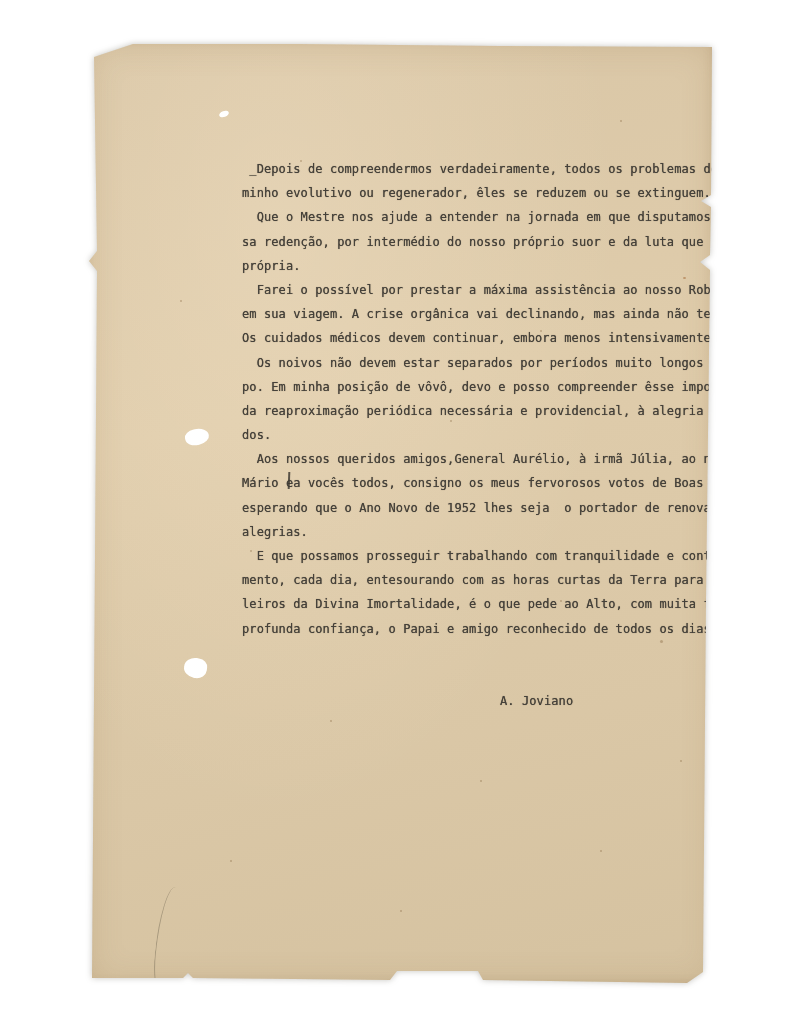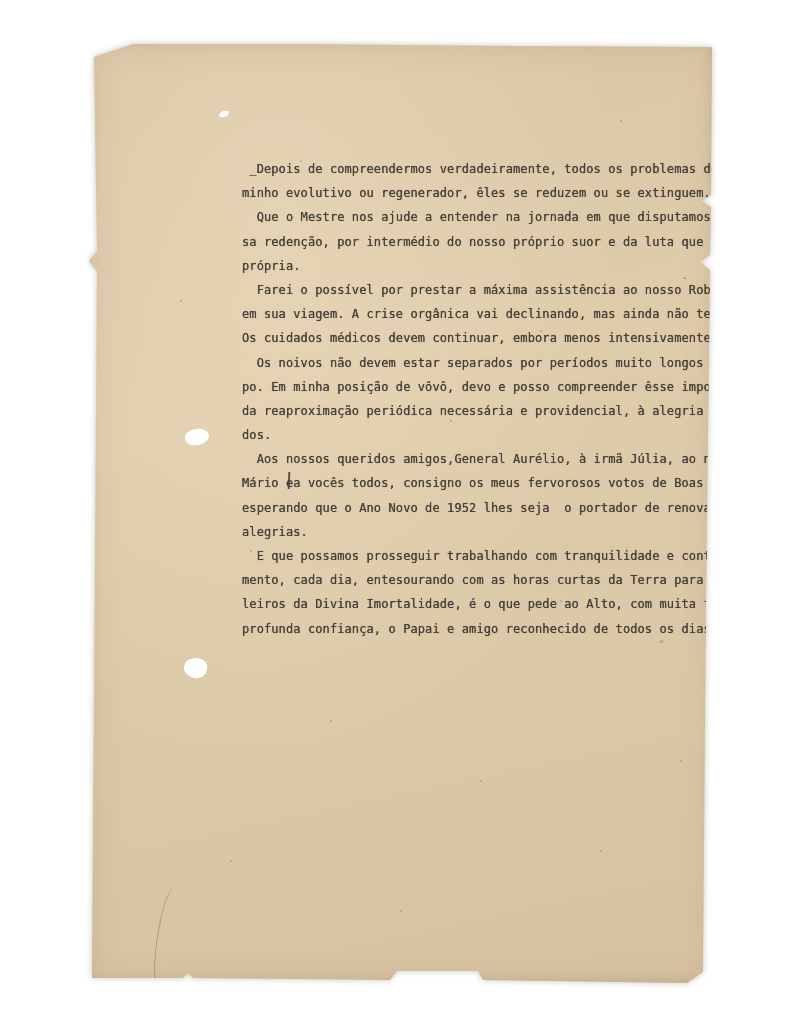"A. Joviano" div.textblock { html: none -> <div> <div>A. Joviano</div> </div> }
